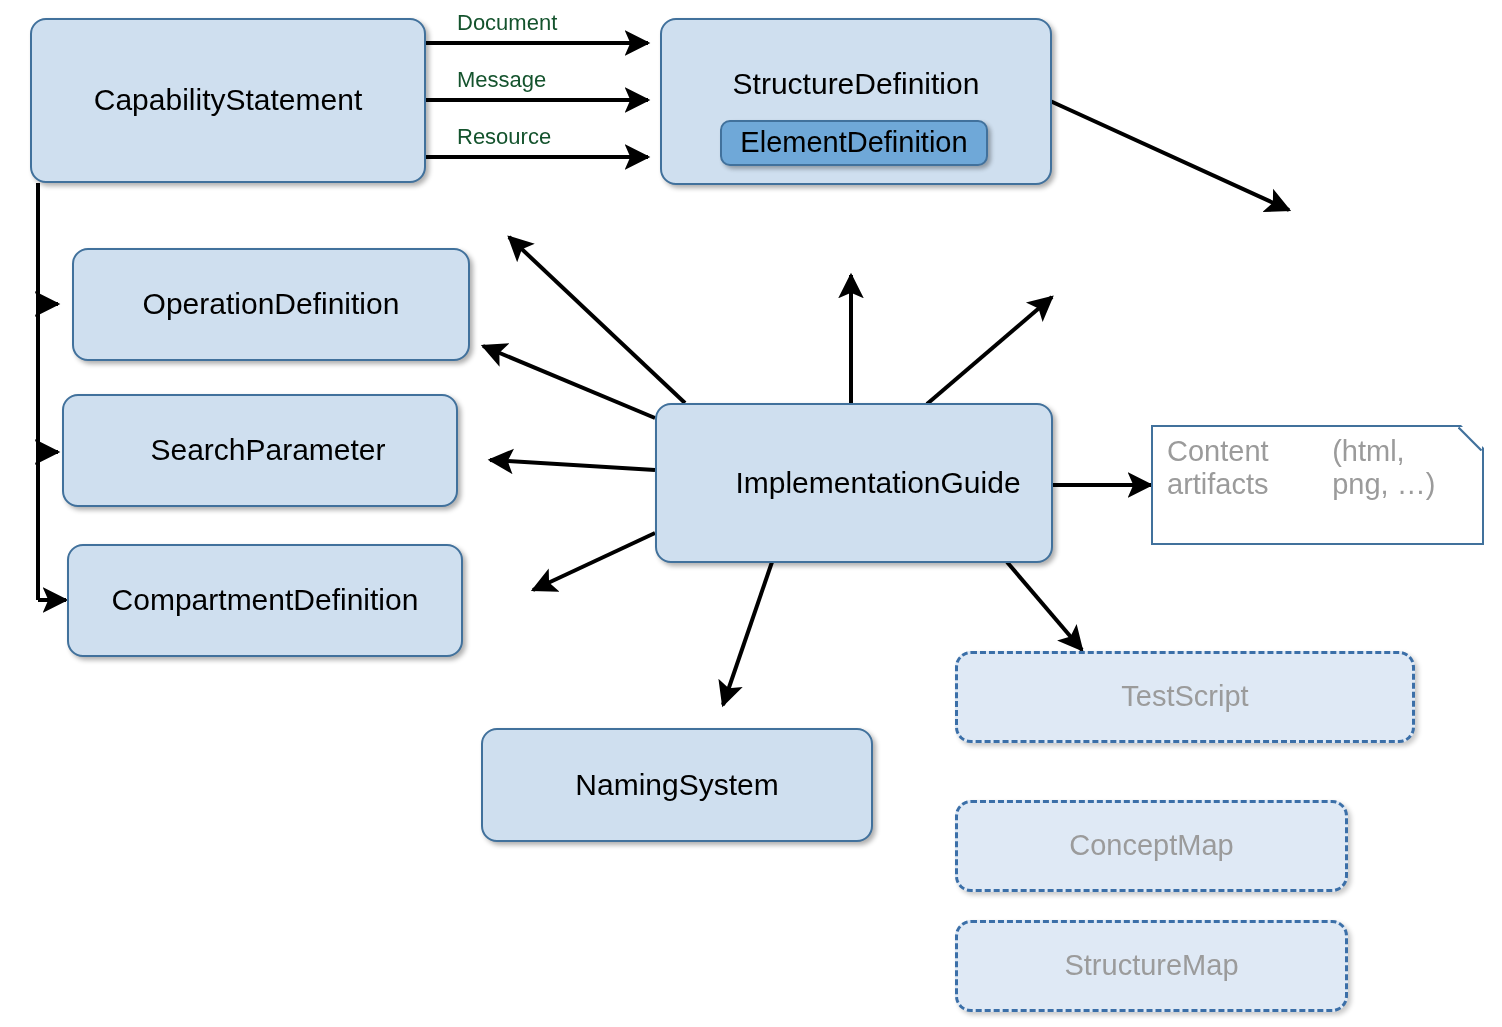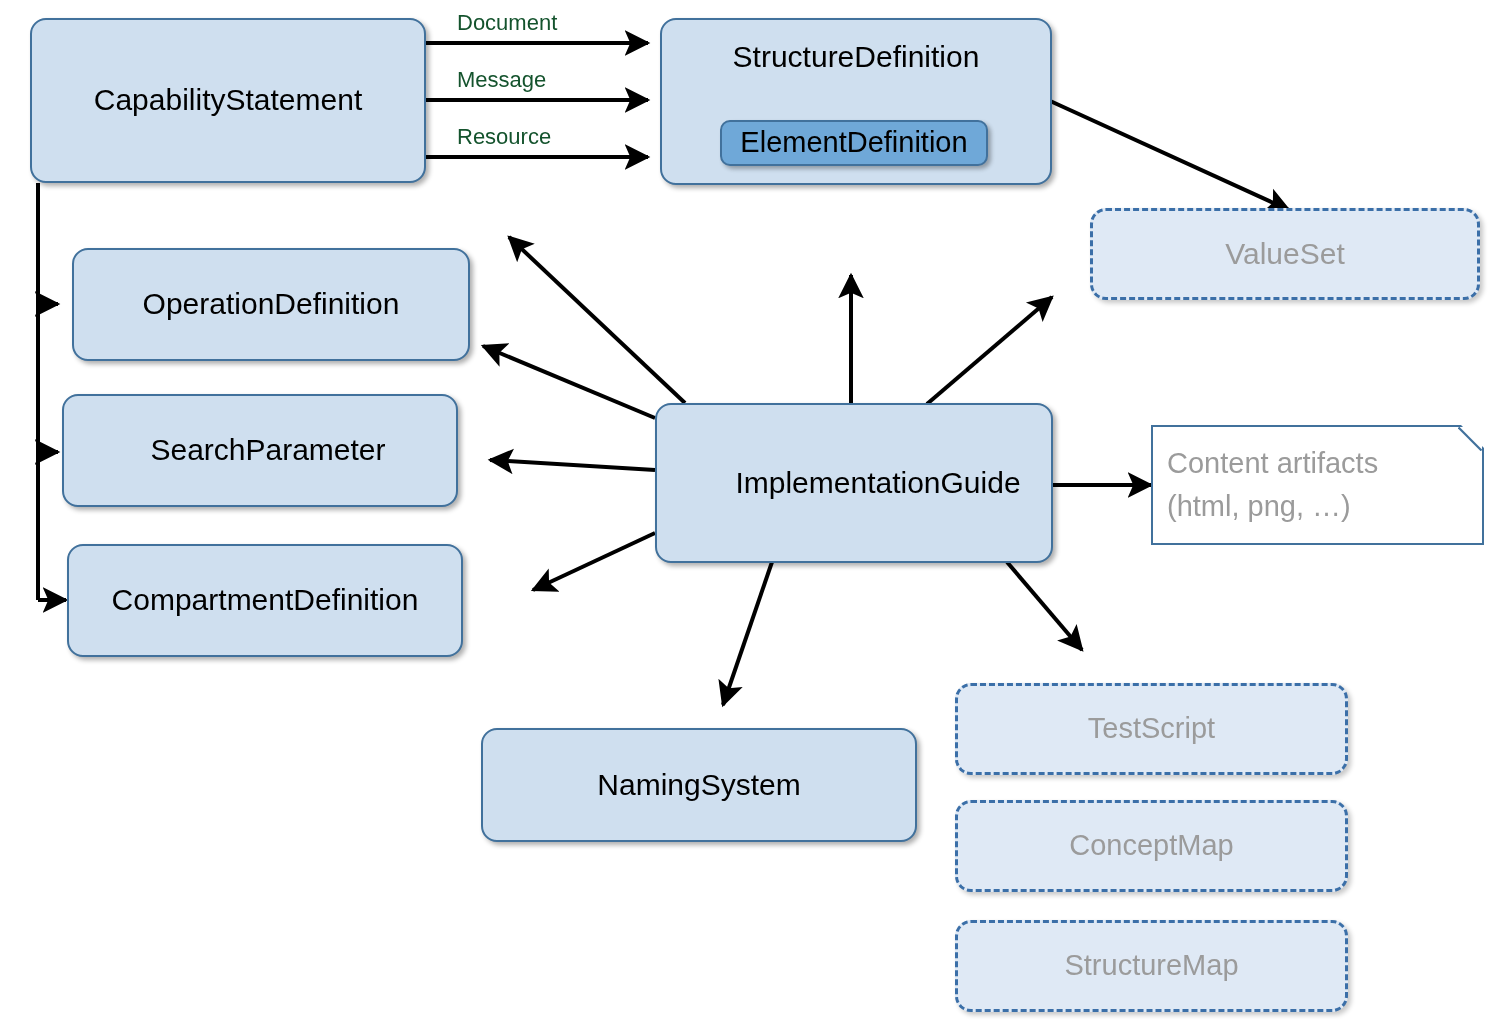"StructureDefinition" div.node { padding-top: 20px -> 47px }
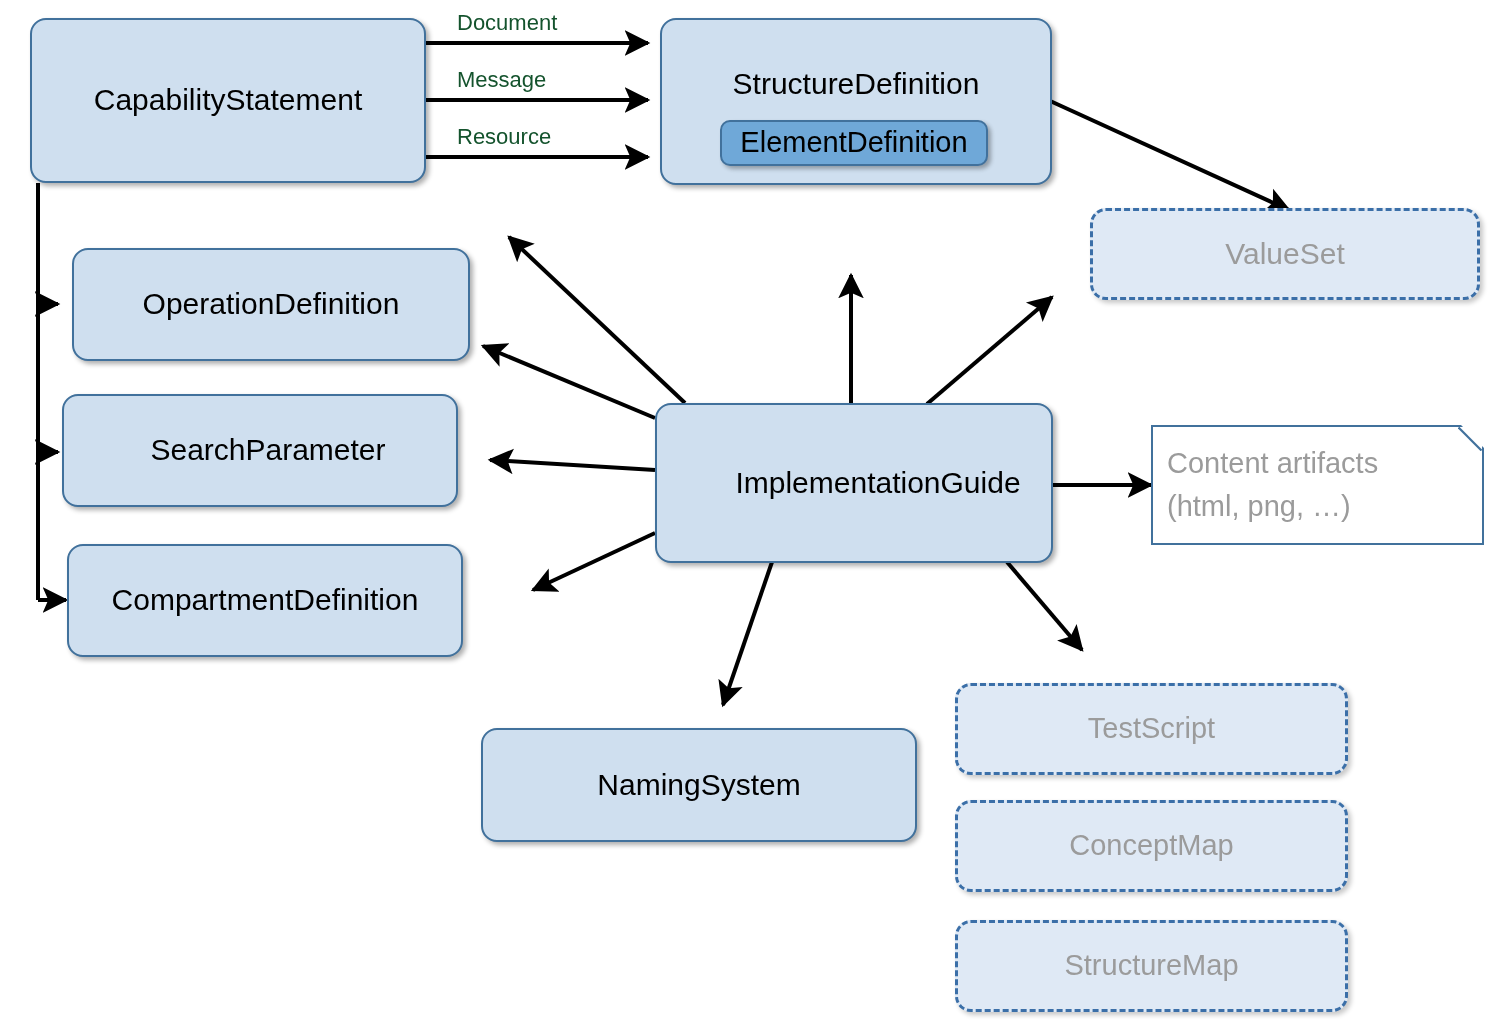"ValueSet" div.node { html: <div> <span>ValueSet</span> </div> -> none }
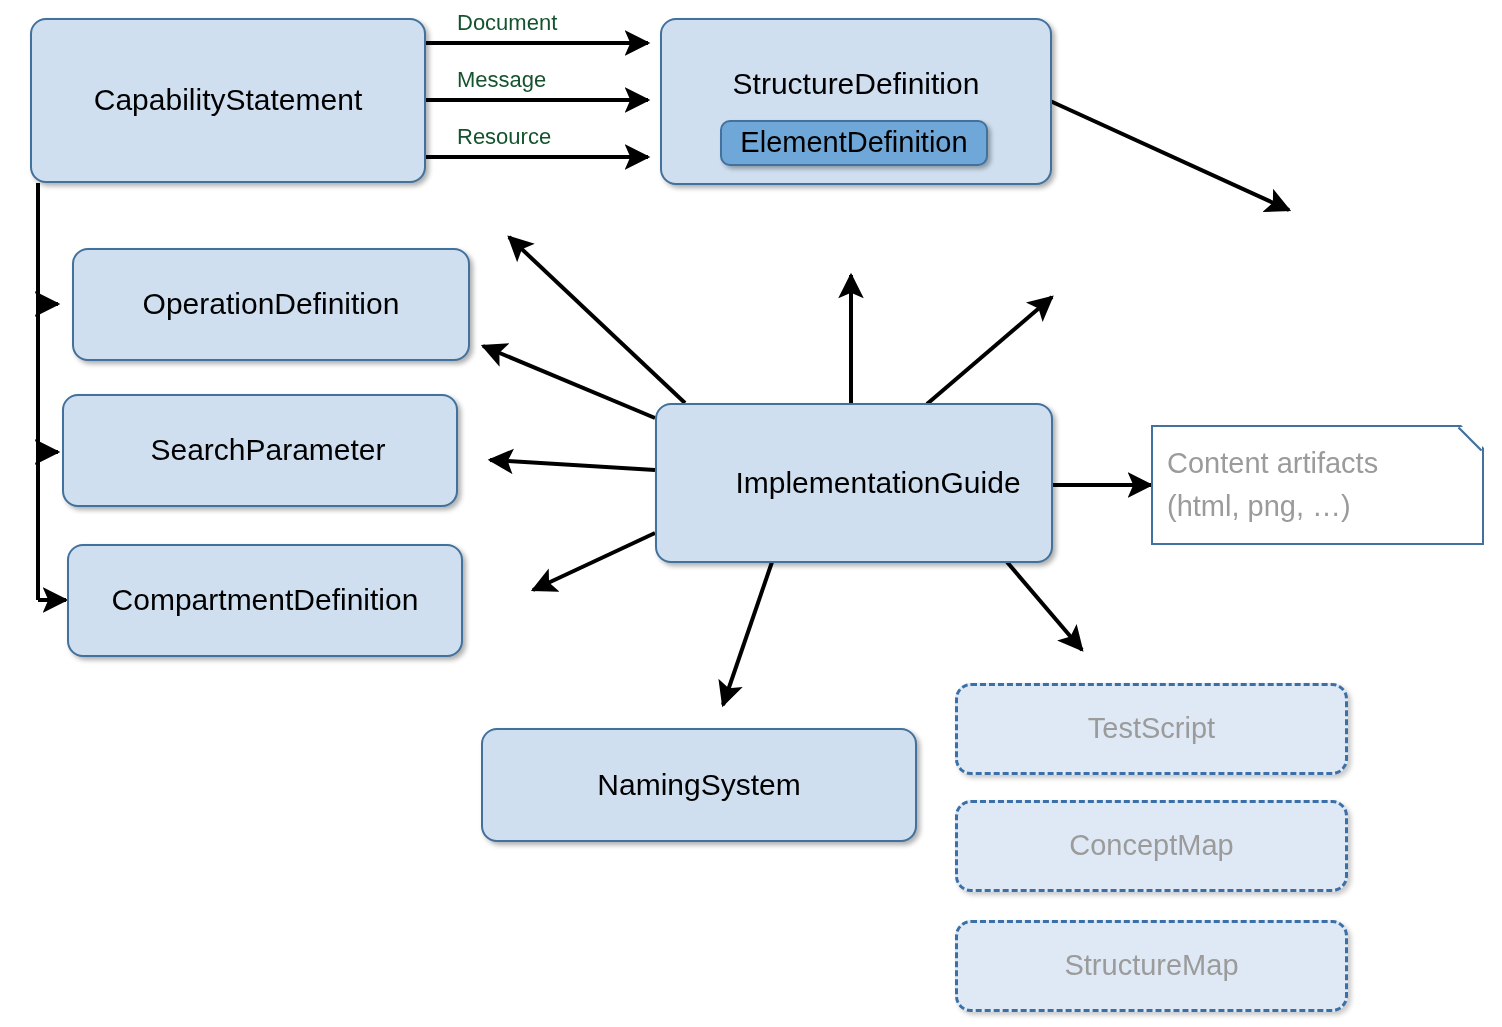"Content artifacts" div.node { flex-direction: column -> row }
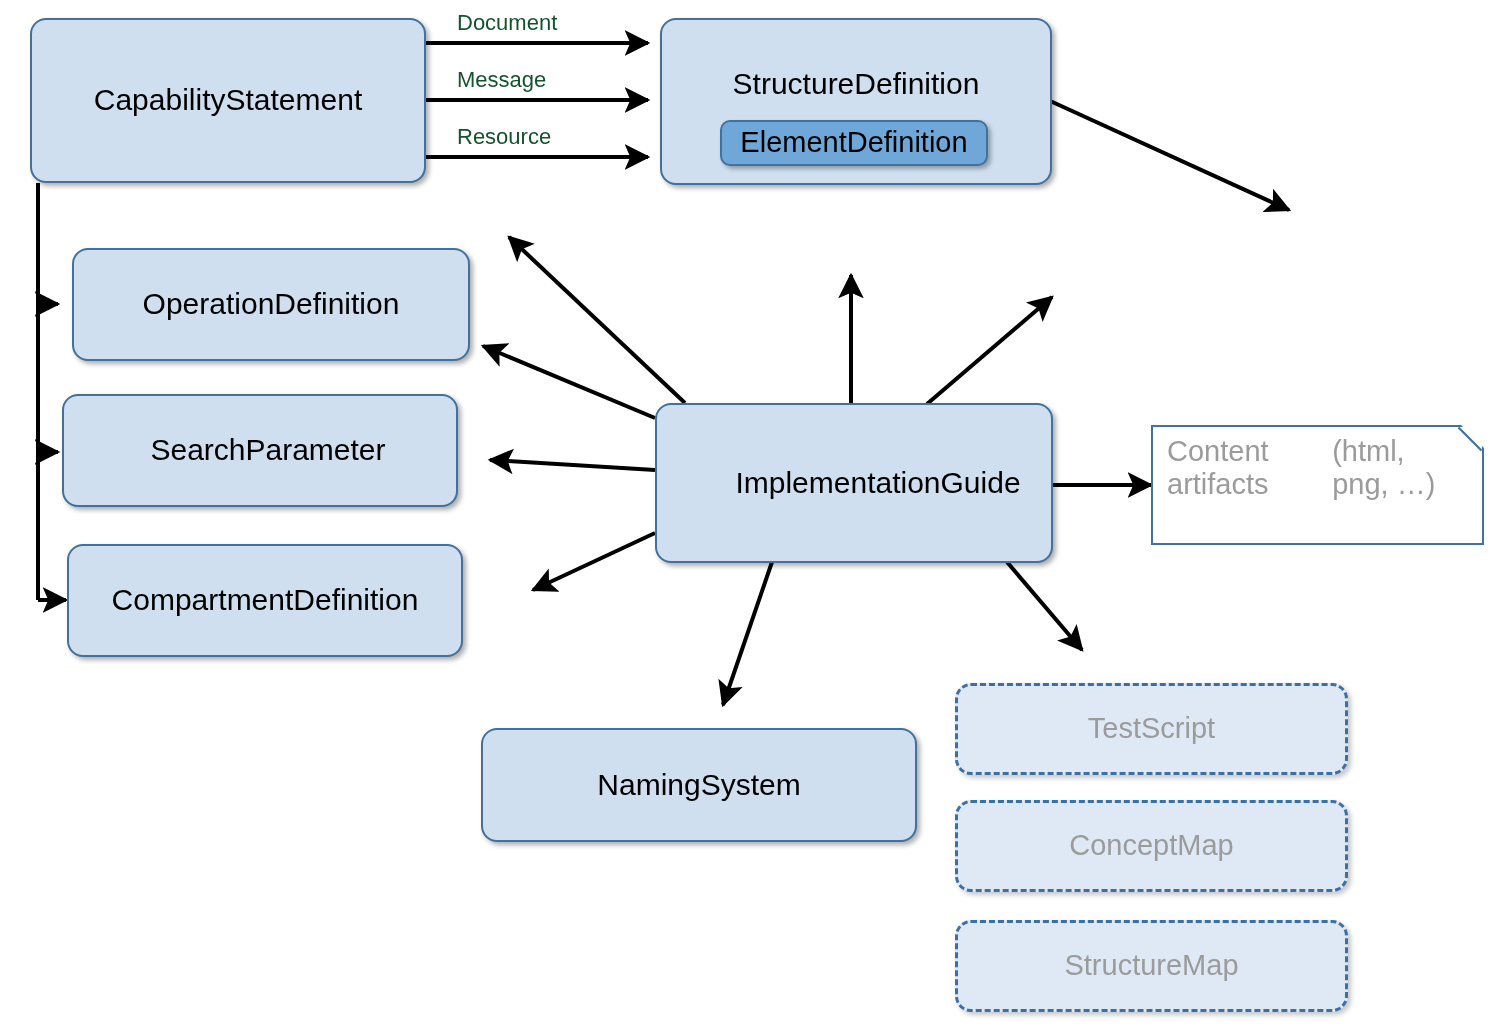"TestScript" div.node { top: 683px -> 651px; width: 393px -> 460px }
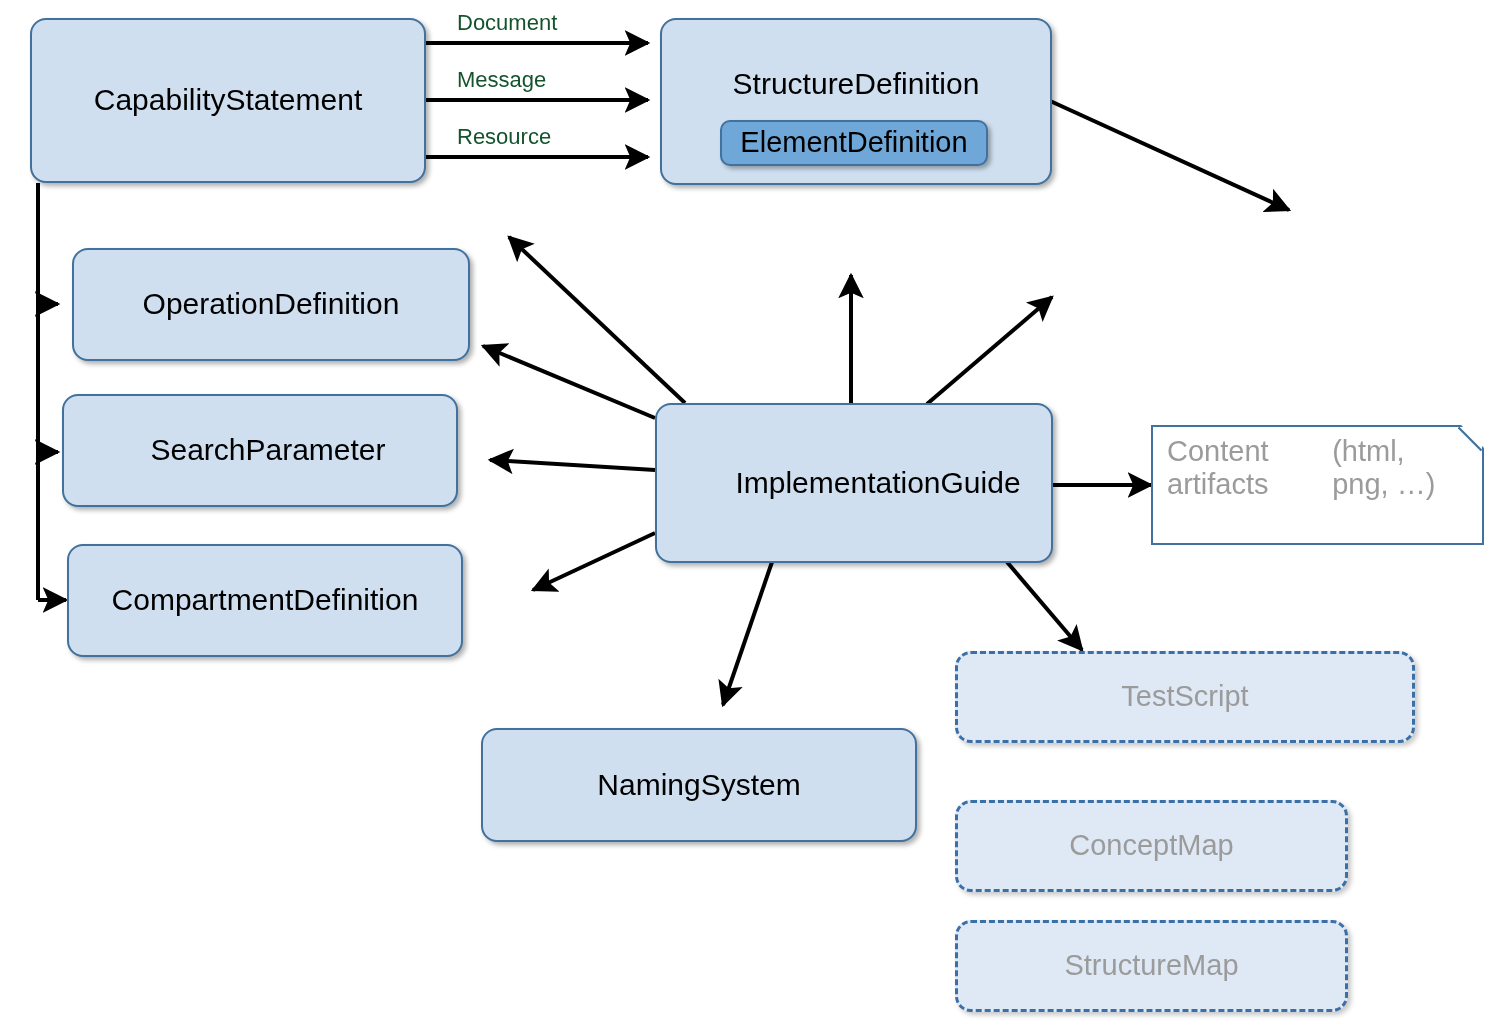"NamingSystem" div.node { width: 436px -> 392px }
